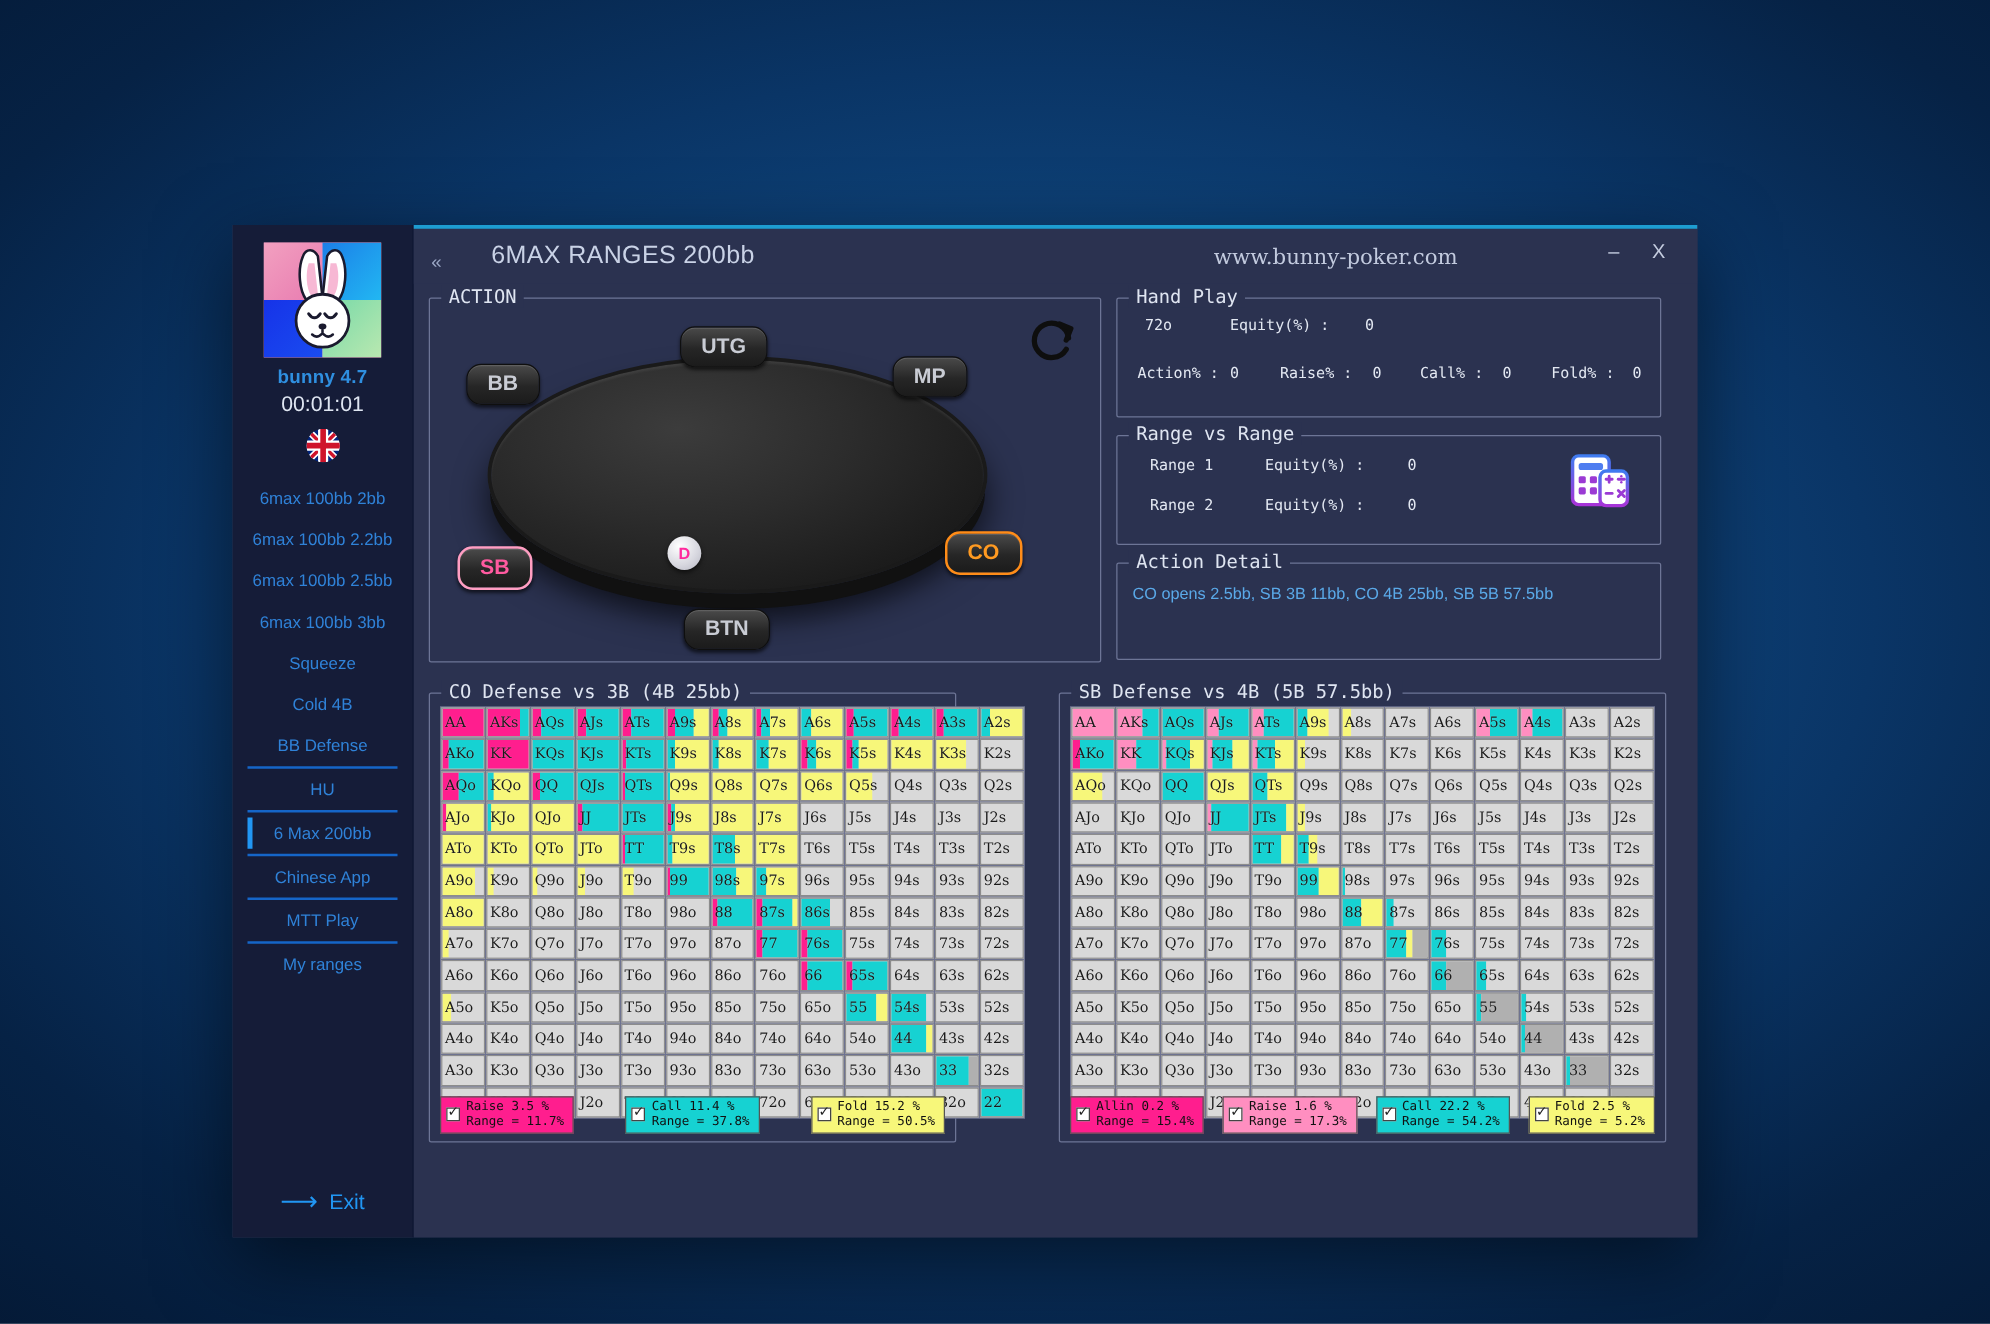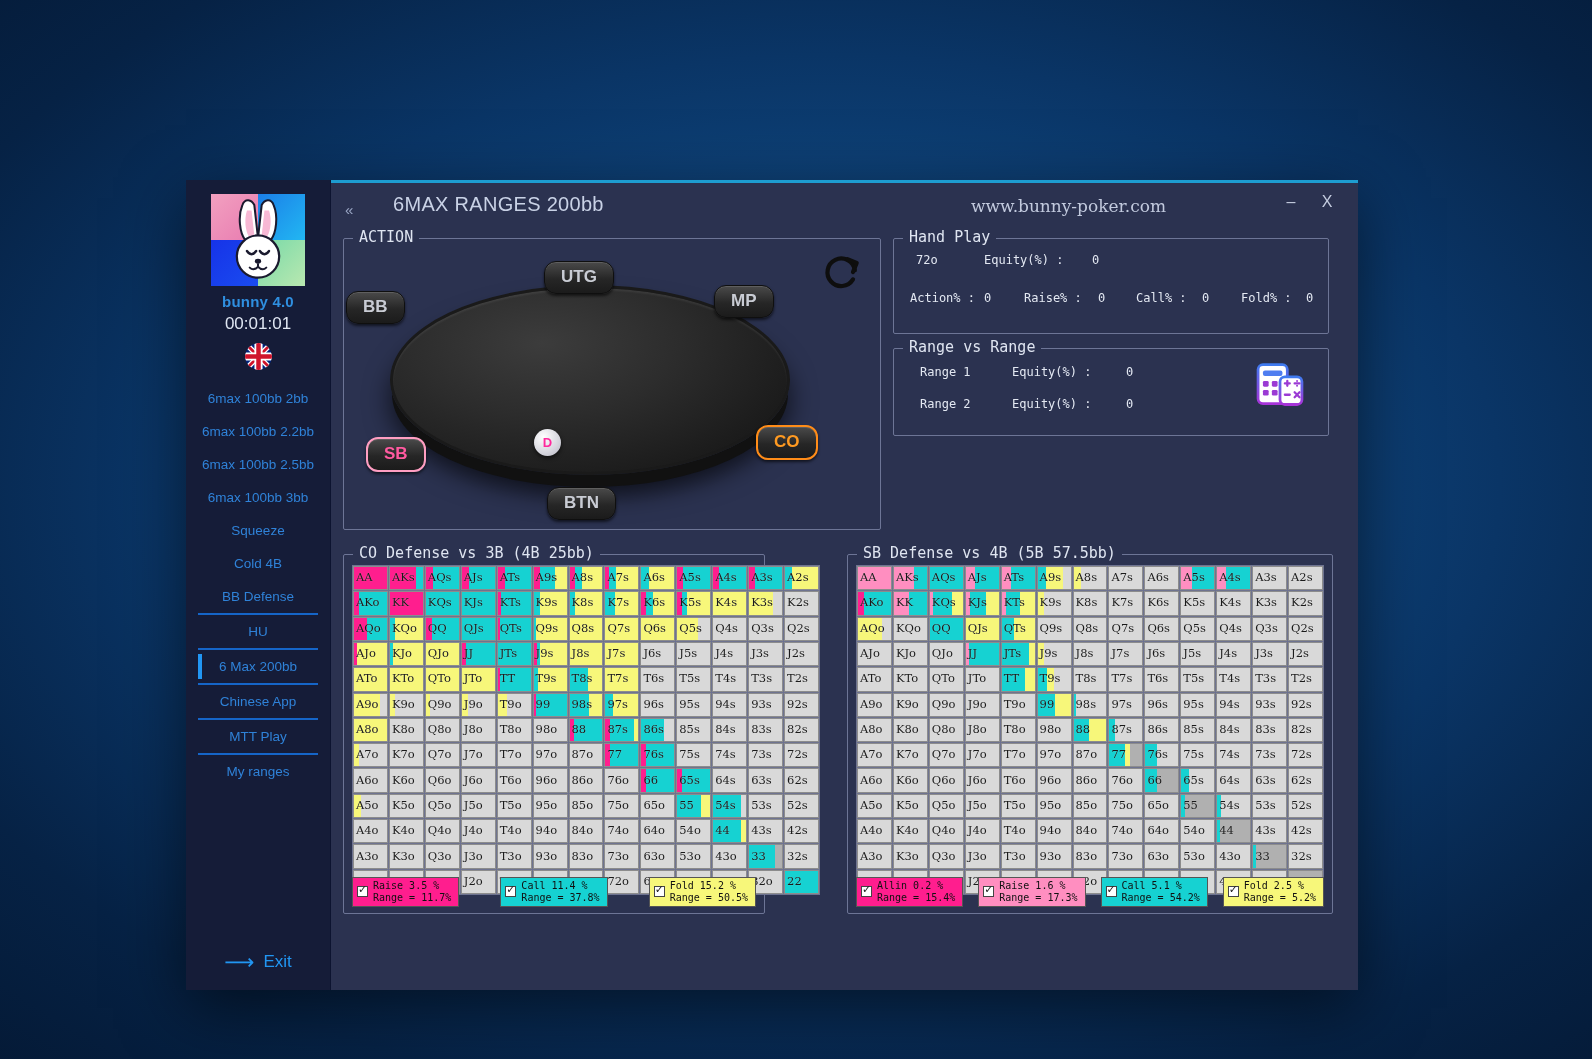"bunny 4.0" div.sb-name { text: 4.0 -> 4.7 }
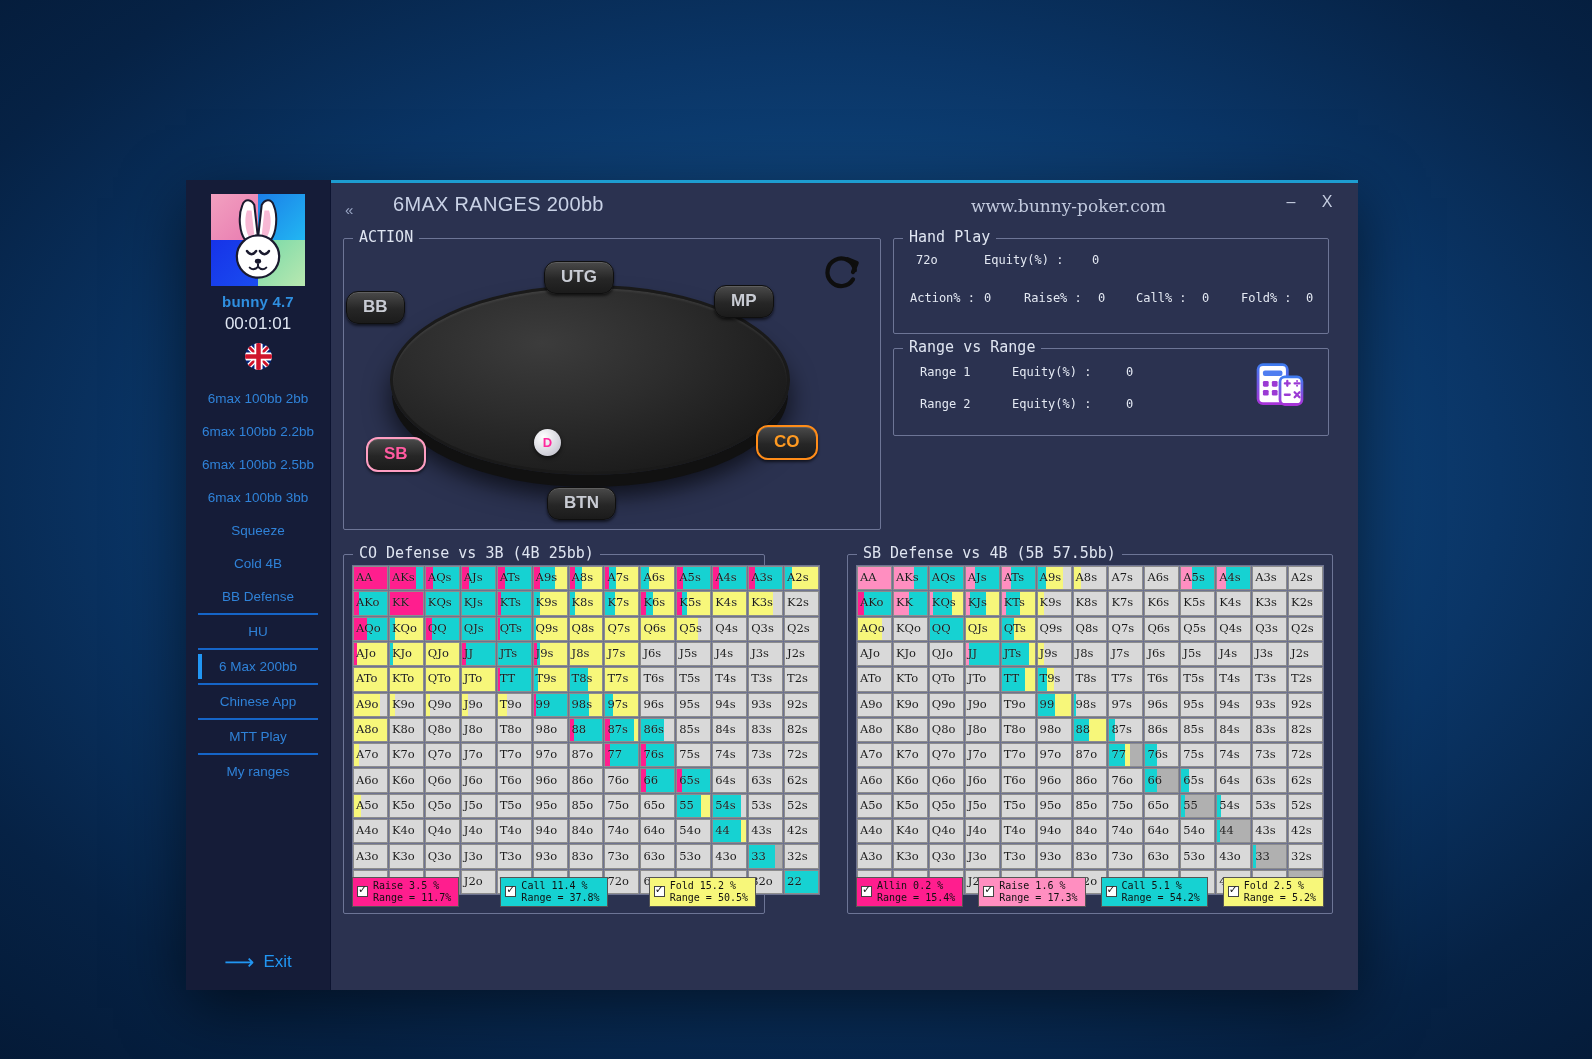"BB" div.seat { left: 2px -> 29px }
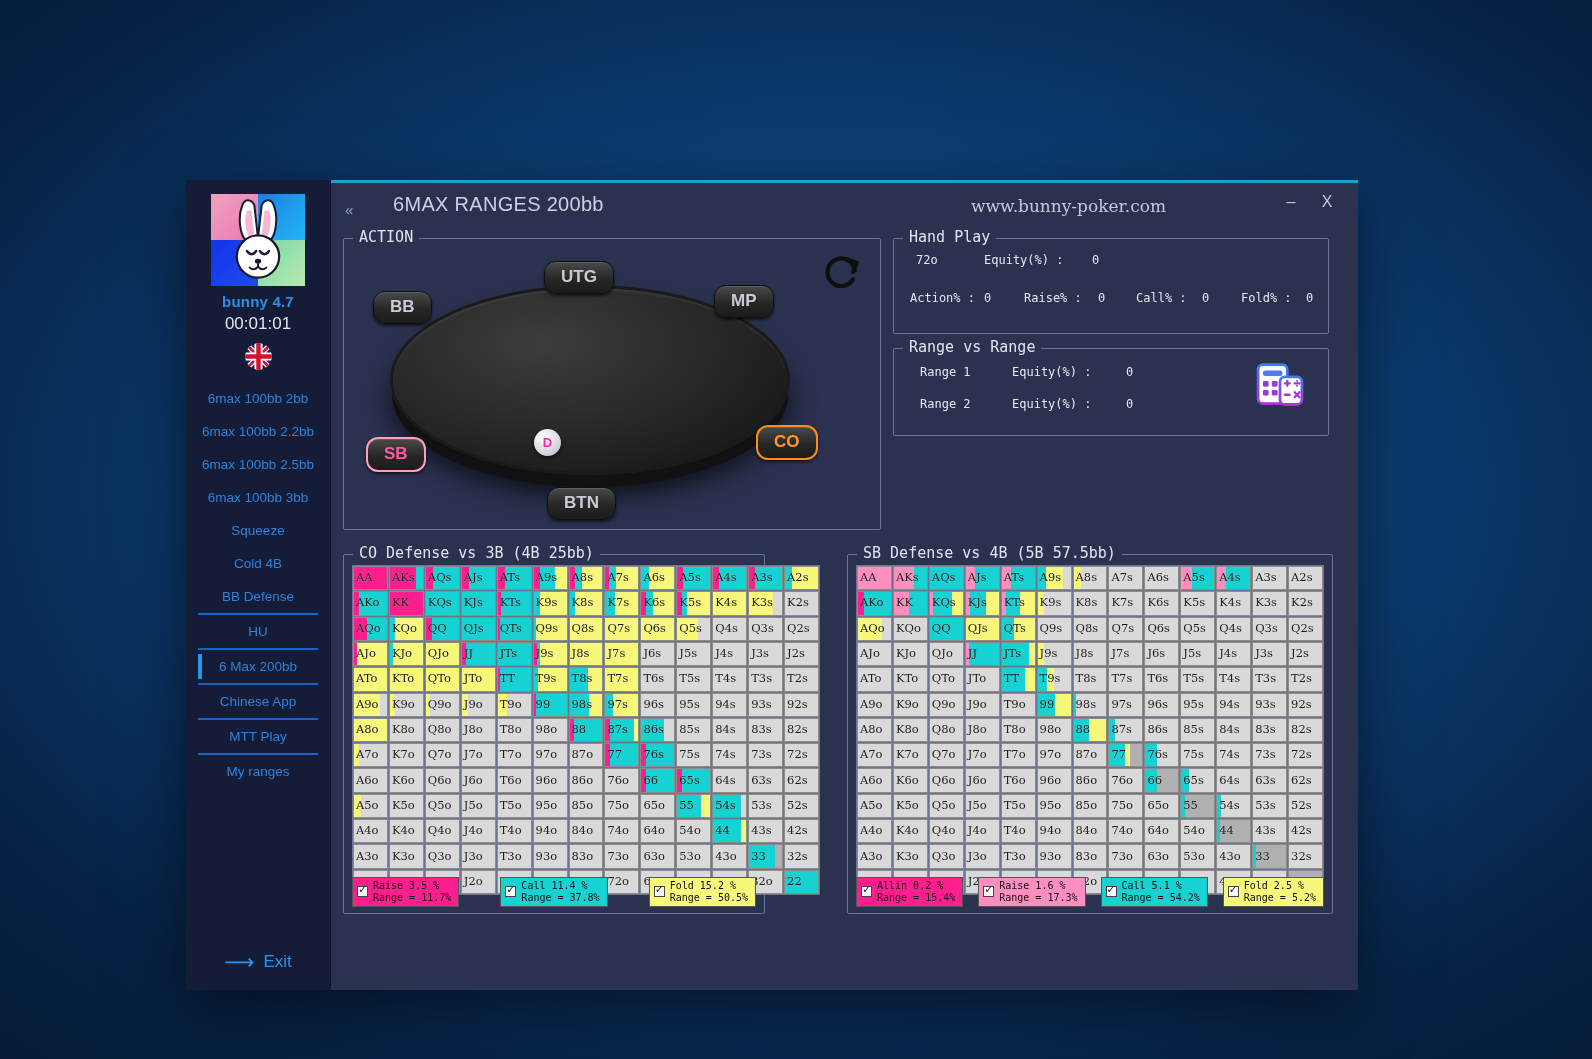"Action Detail" div.group { html: none -> <div> <span>Action Detail</span> <span>CO opens 2.5bb, SB 3B 11bb, CO 4B 25bb, SB 5B 57.5bb</span> </div> }
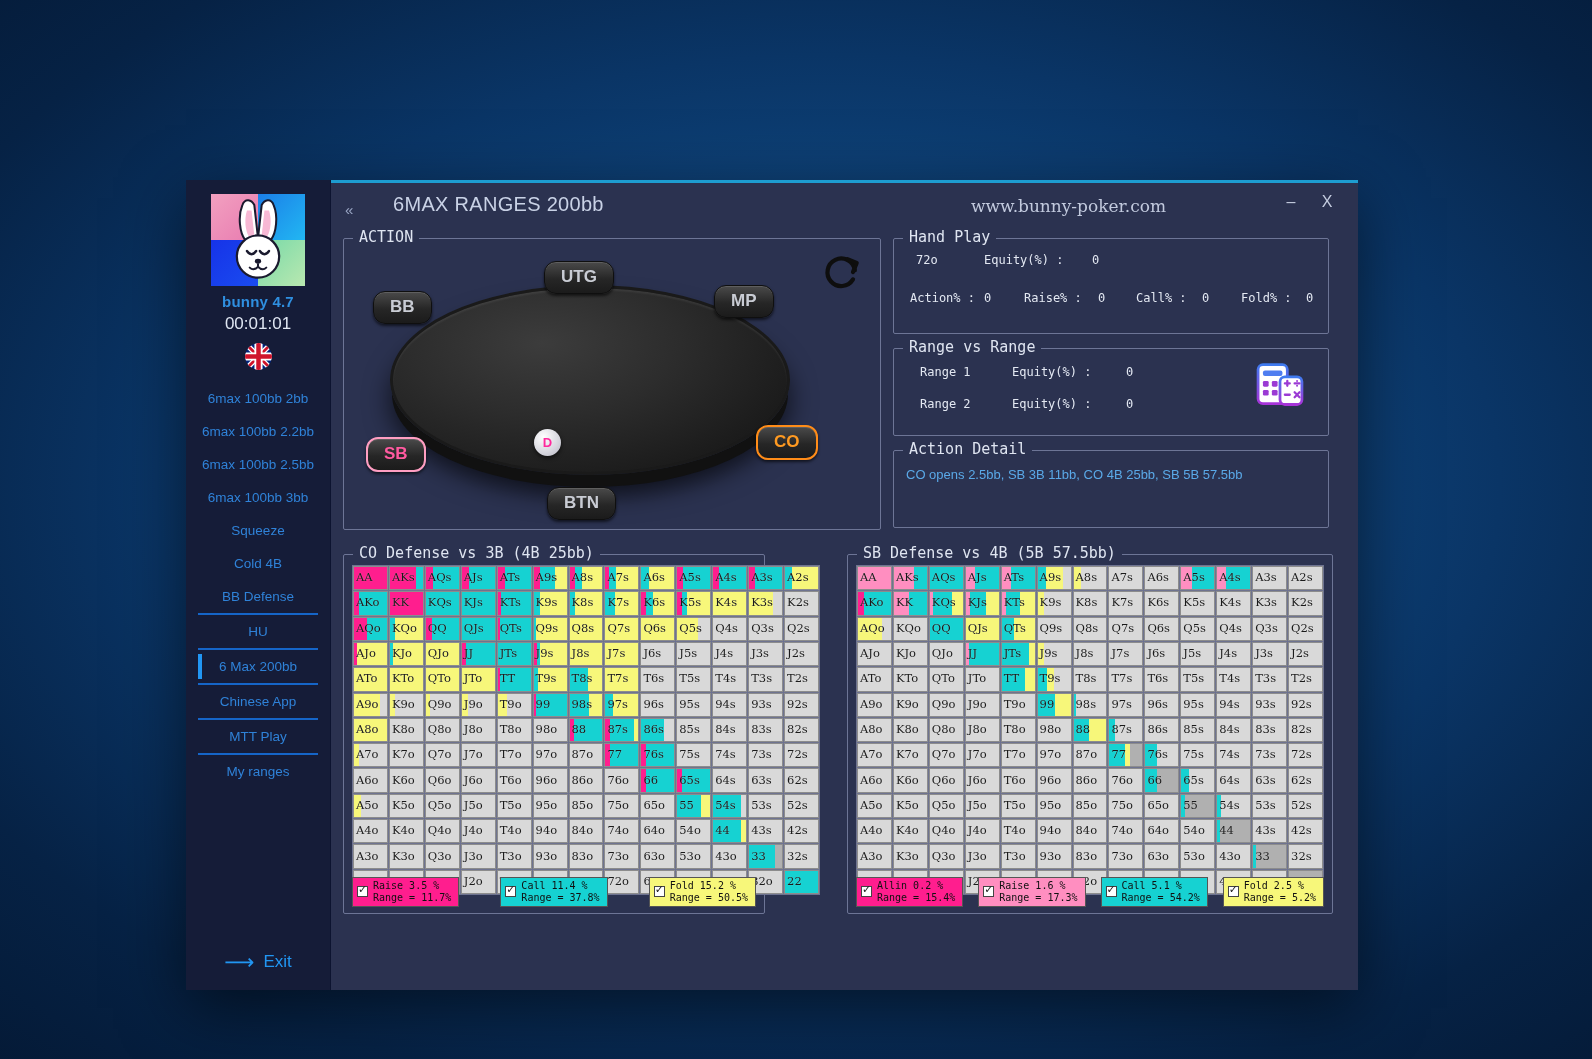"Call 5.1 %" div { text: 5.1 -> 22.2 }
